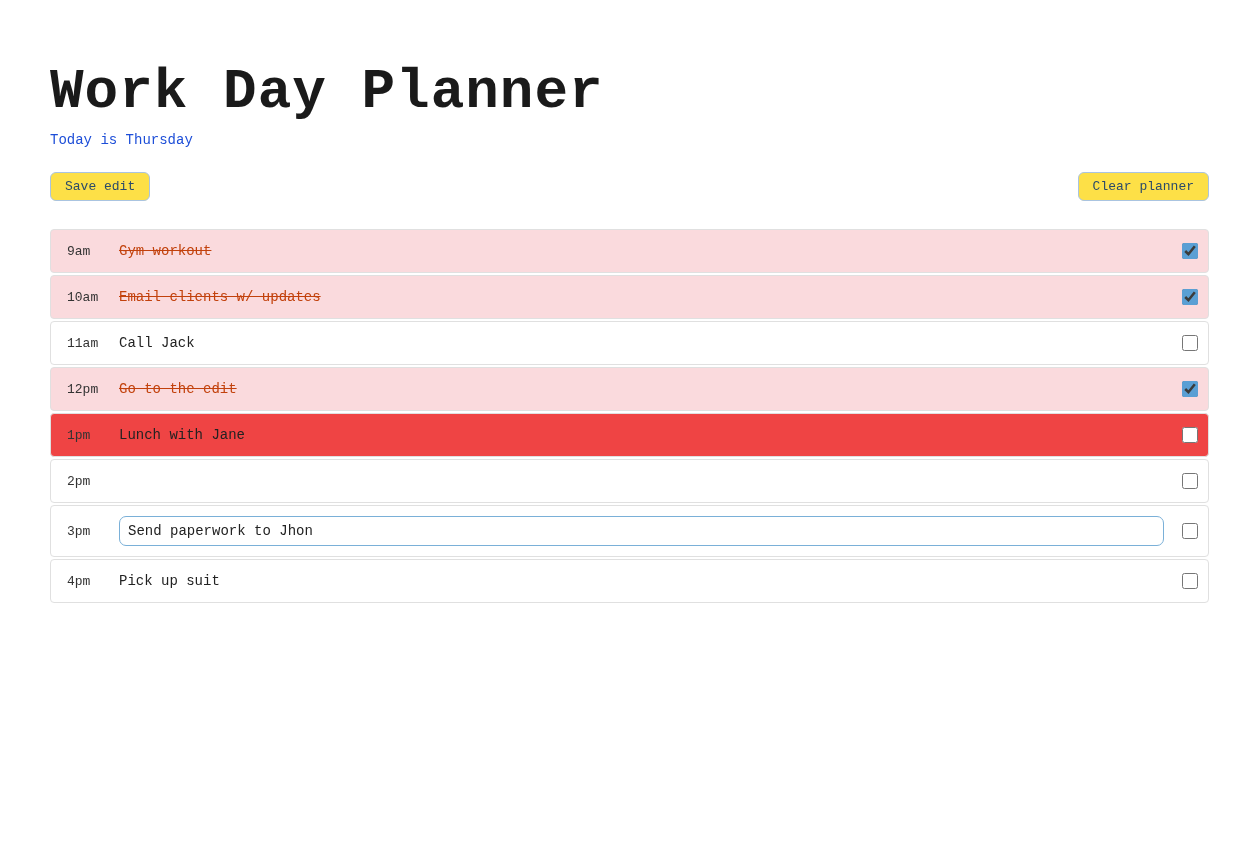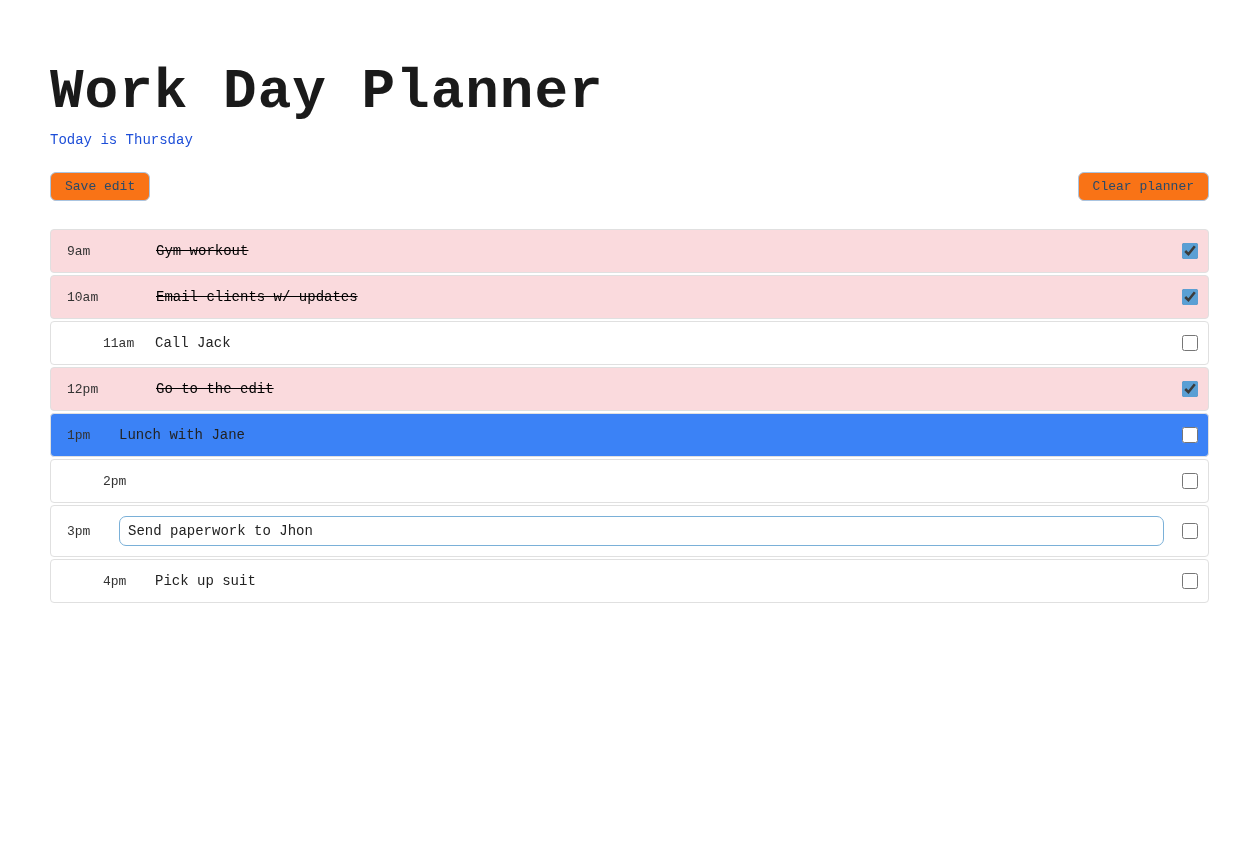"Save edit" .btn { background: #f97316 -> #fde047 }
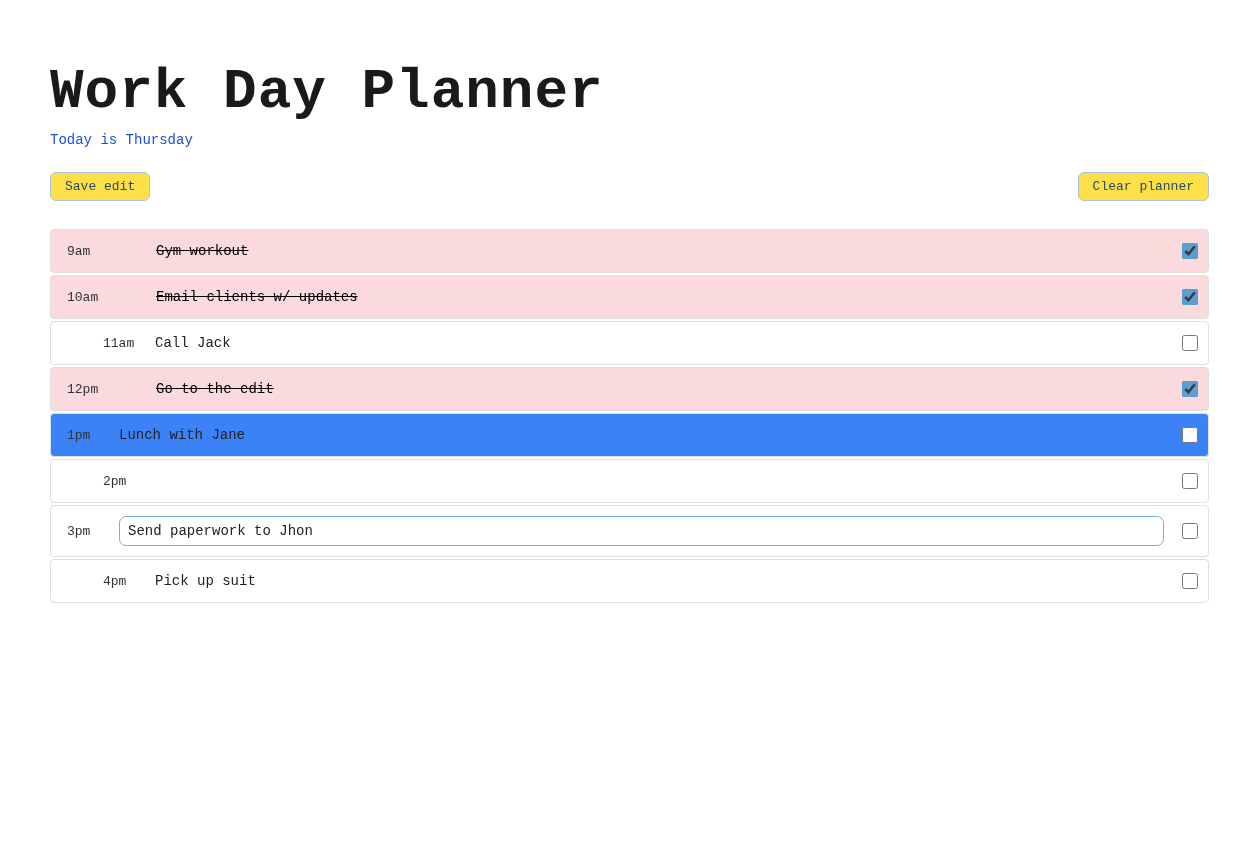"9am" .row-completed { gap: 37px -> none }
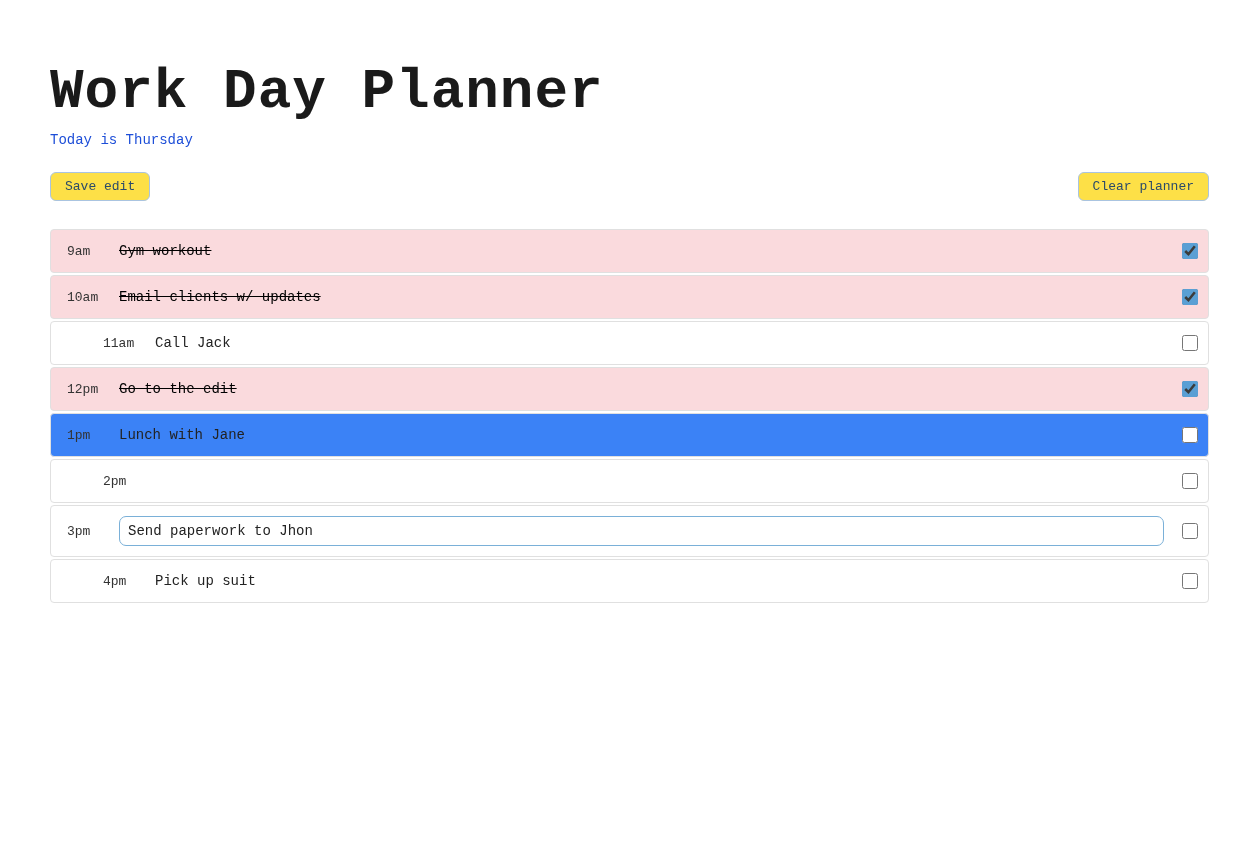"Gym workout" .row-completed .task-text { color: #000000 -> #c2410c }
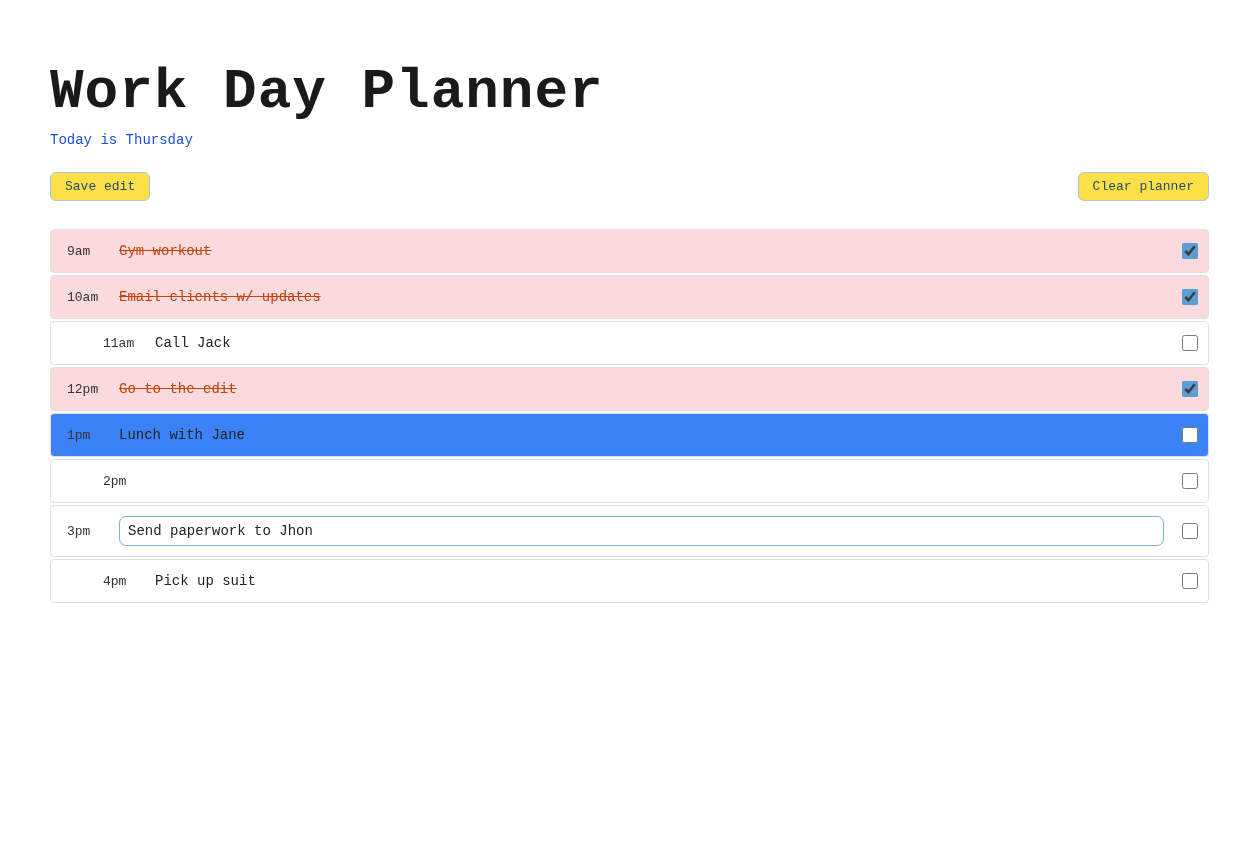"11am" .row-normal { padding-left: 36px -> none }
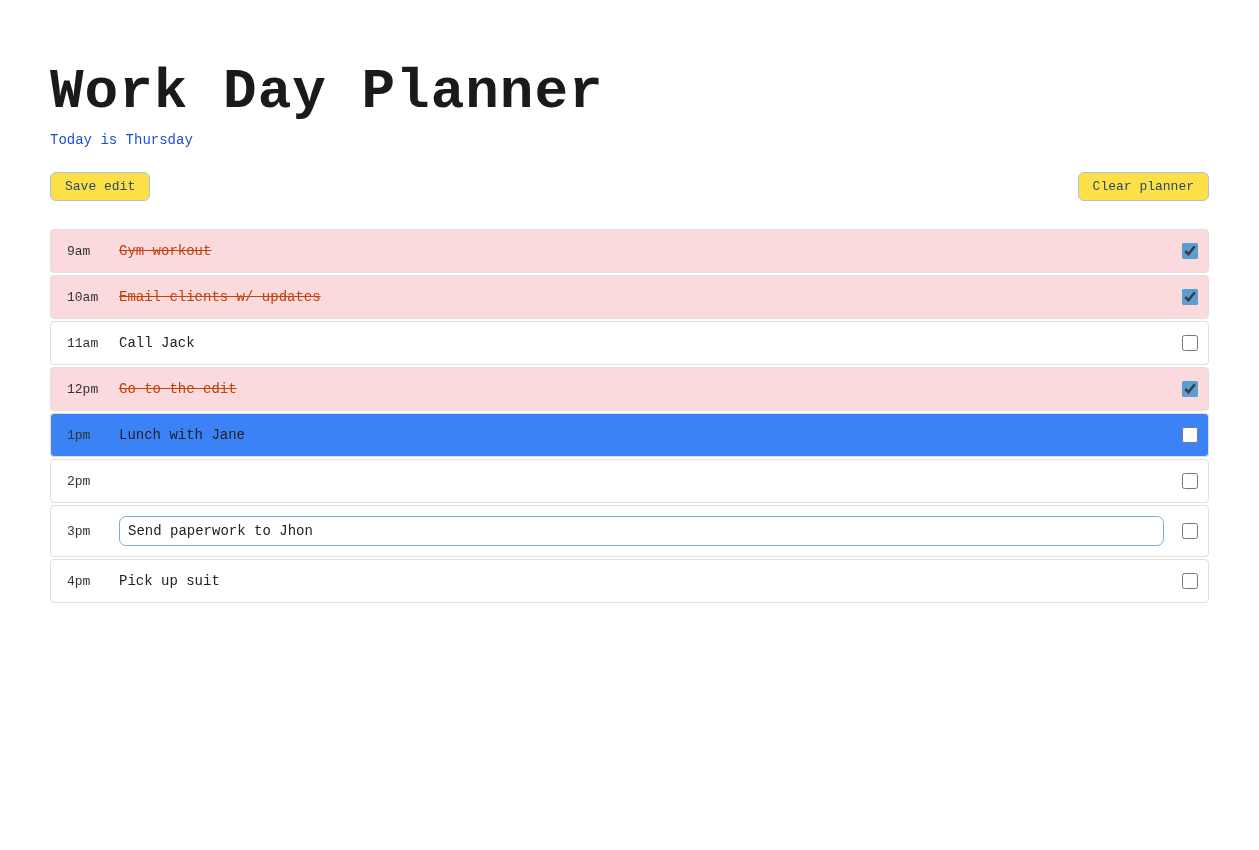"1pm" .row-highlight { background-color: #3b82f6 -> #ef4444 }
